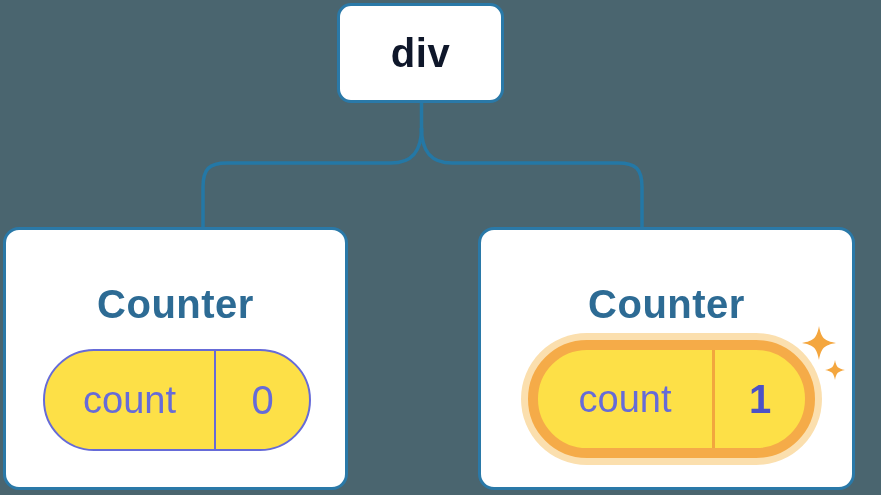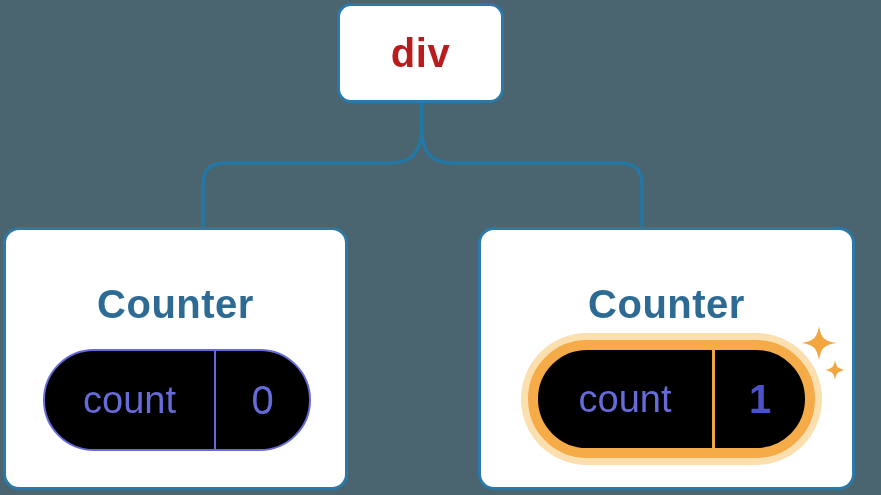"div" .node-root .label { color: #b91c1c -> #0f172a }
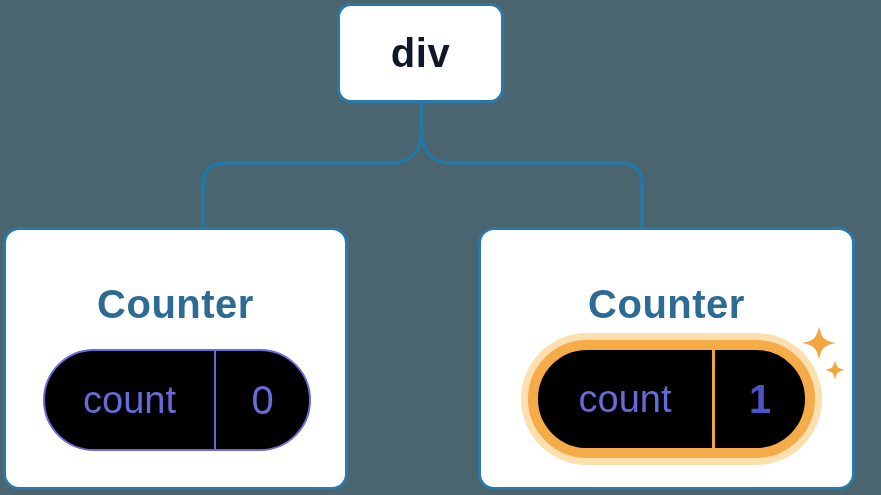"count" .pill { background: #000000 -> #fde047 }
